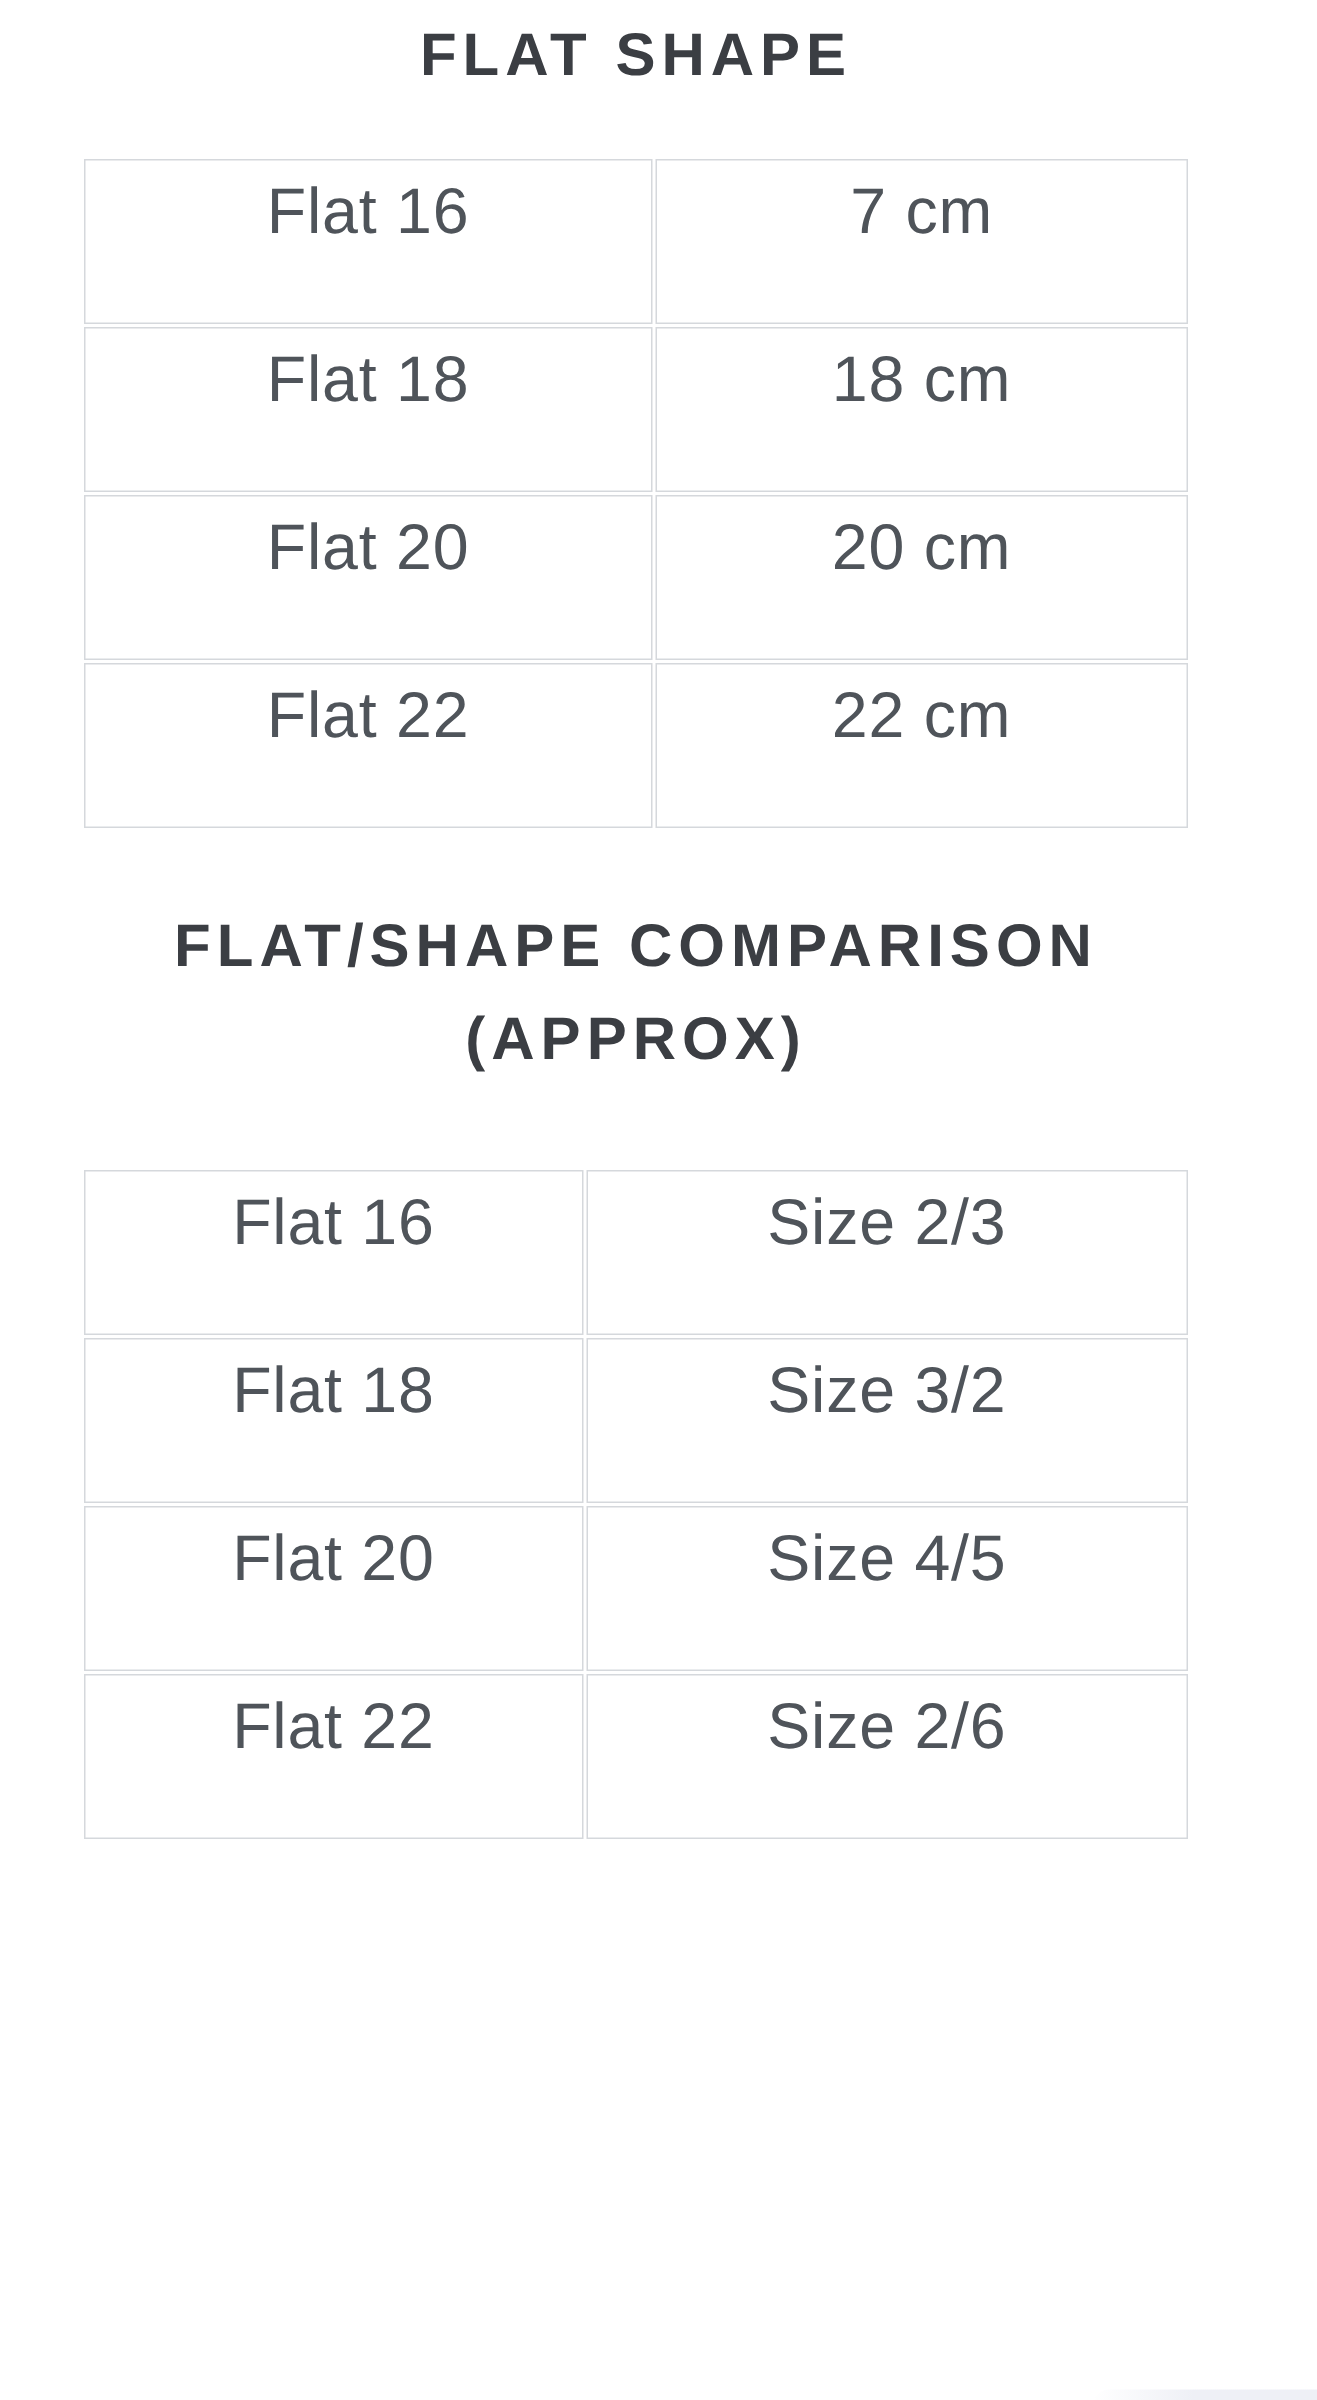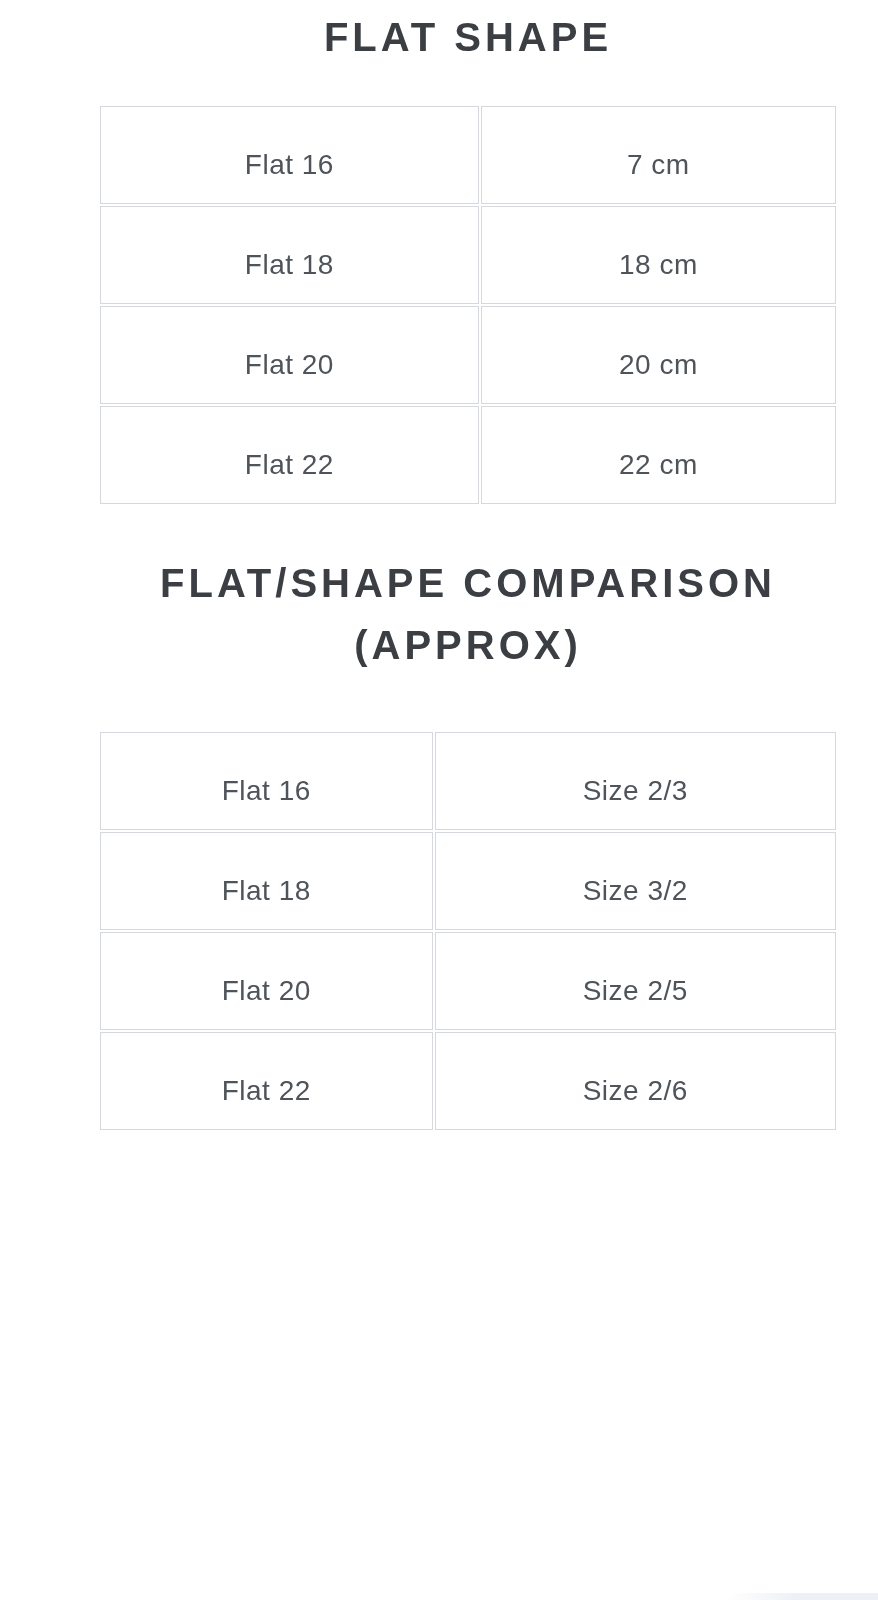"FLAT SHAPE" .content { margin-left: 98px -> 54px }
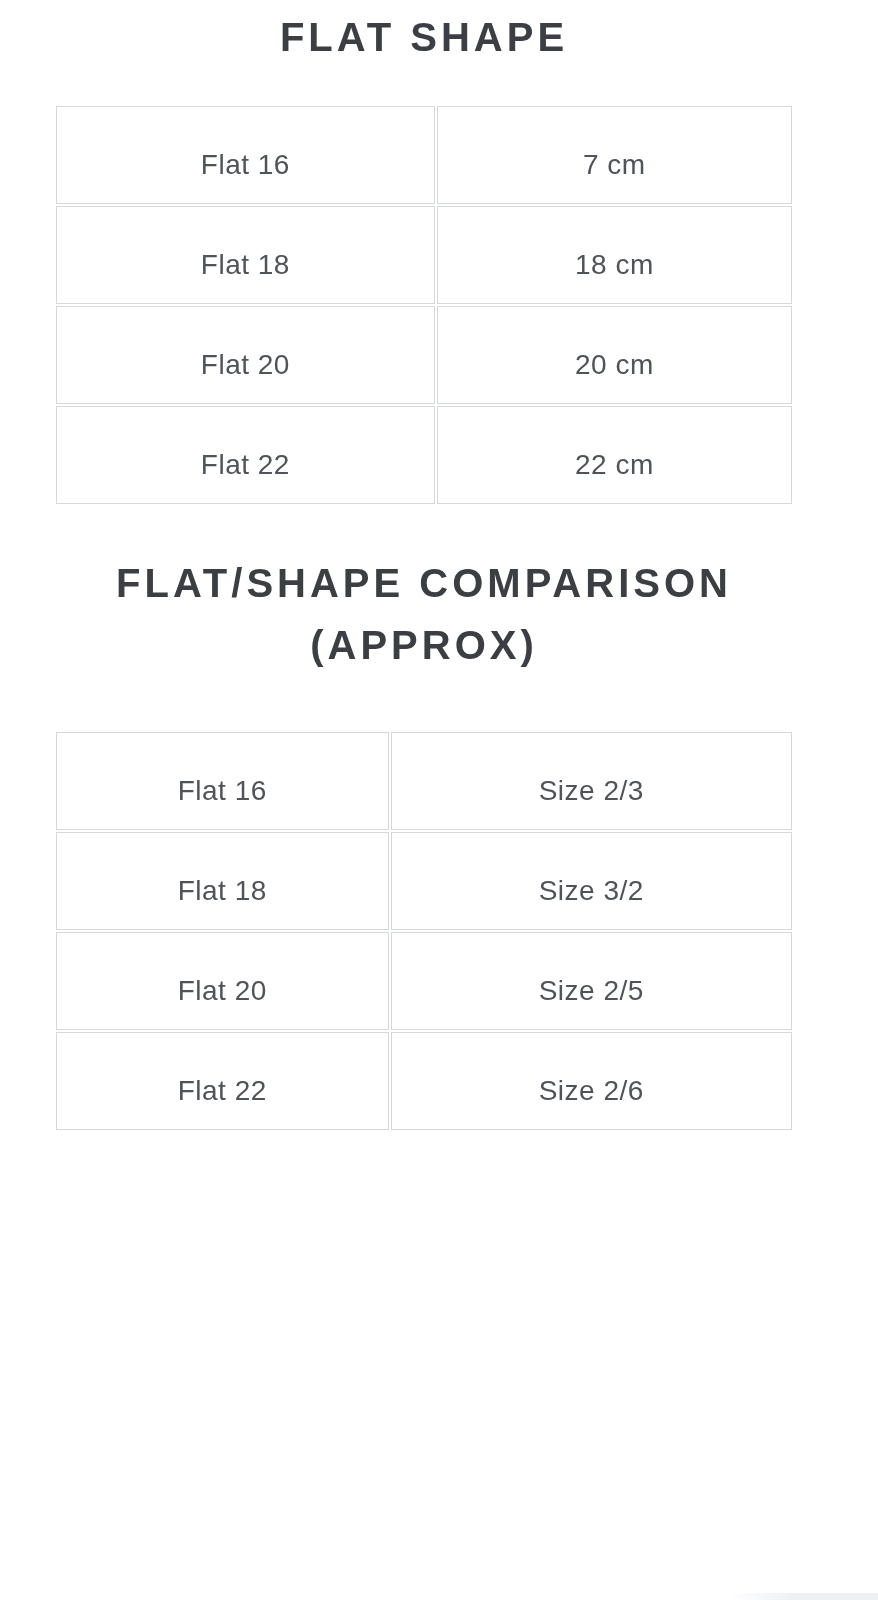"Flat 16" table.size-table td { font-size: 28px -> 43px; height: 98px -> 110px; padding: 36px 10px 0 -> 12px 10px 0 }
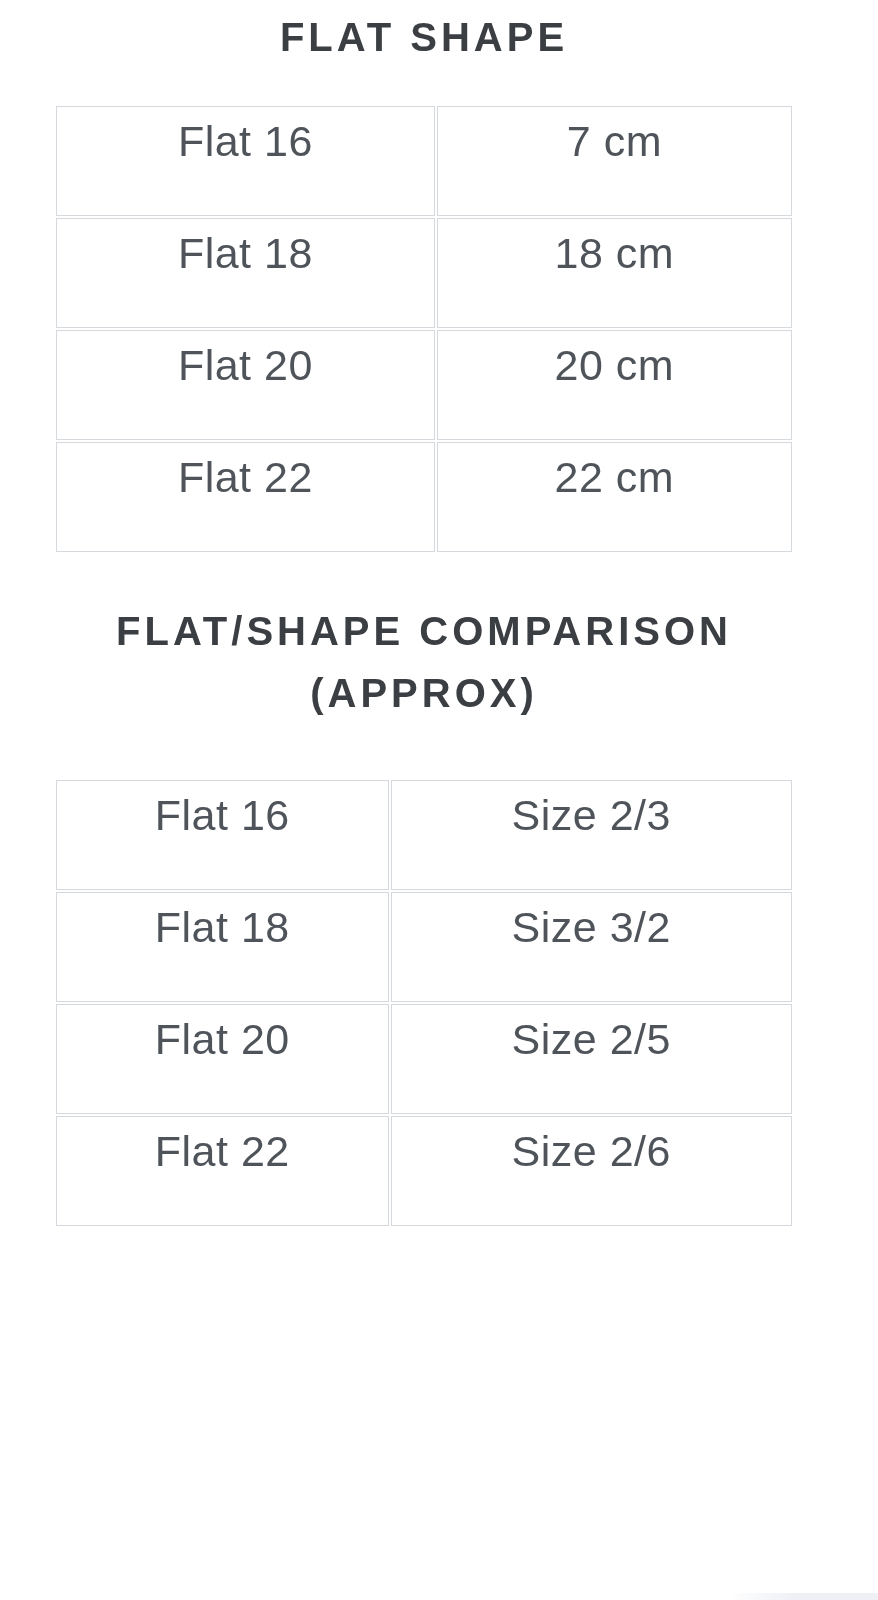"Size 2/5" td { text: 2/5 -> 4/5 }
